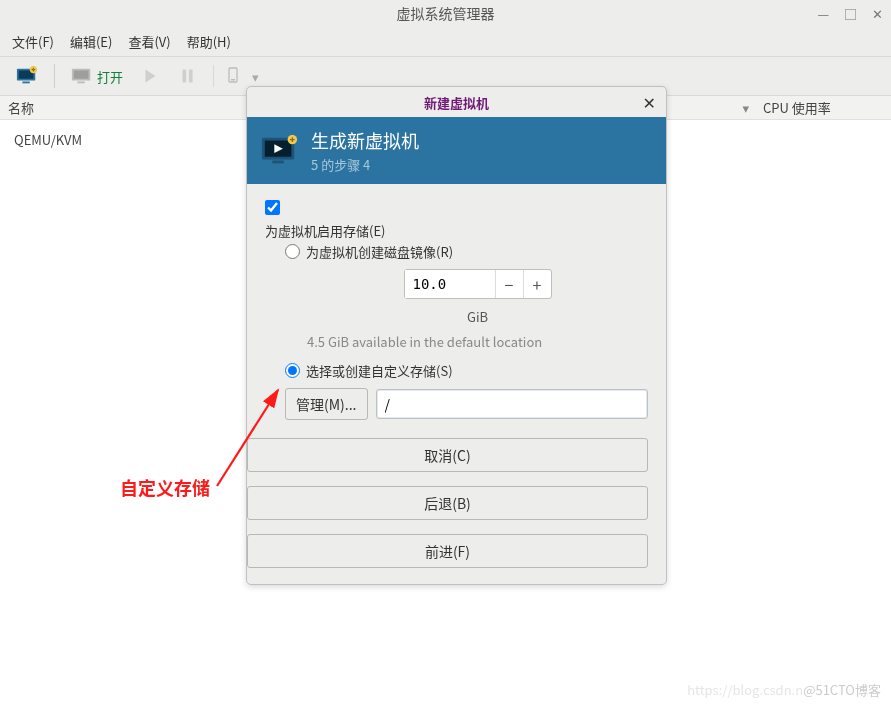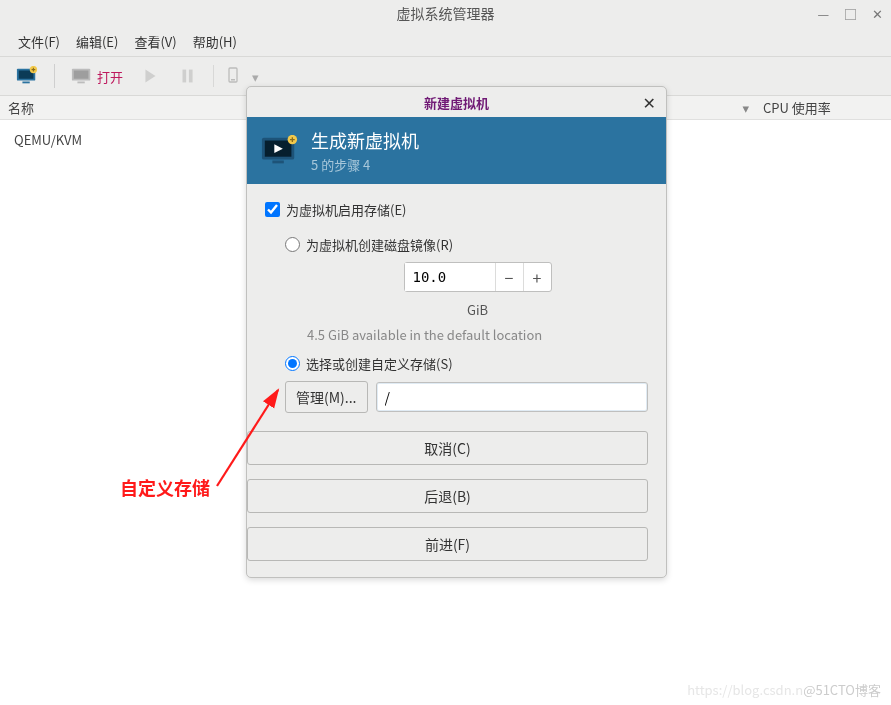"文件(F)" .menubar { padding-left: 12px -> 6px }
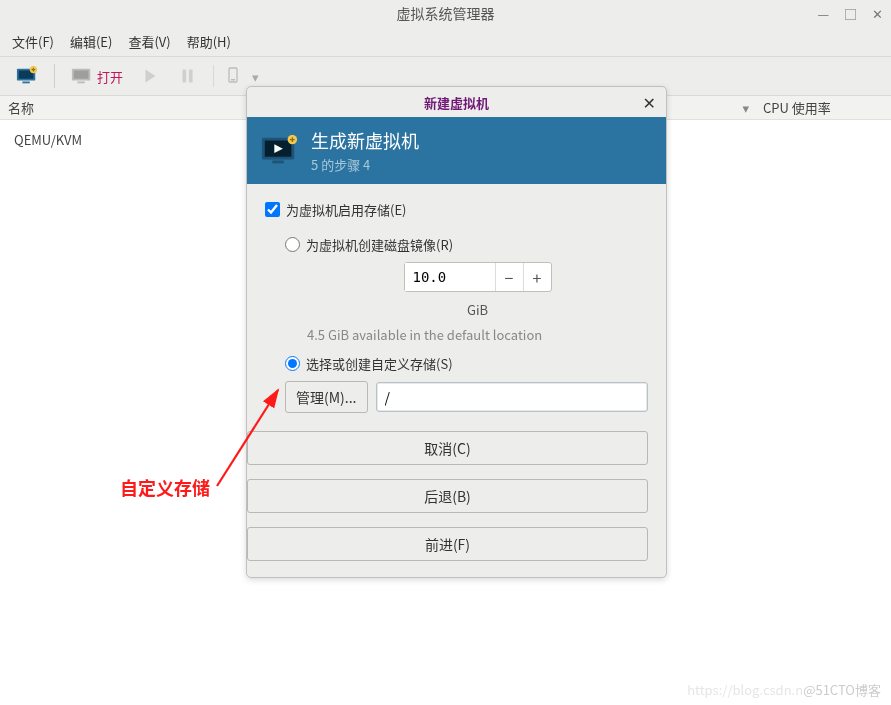"打开" .tb-btn { color: #be185d -> #15803d }
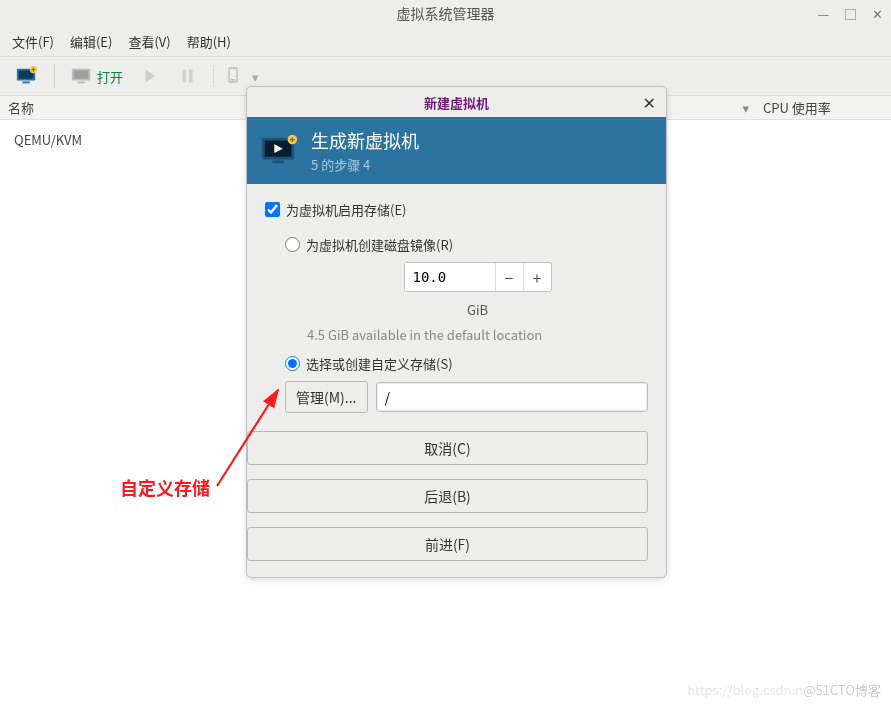"为虚拟机启用存储(E)" .chk-row { align-items: center -> flex-start; flex-direction: none -> column; margin-bottom: 16px -> 2px }
